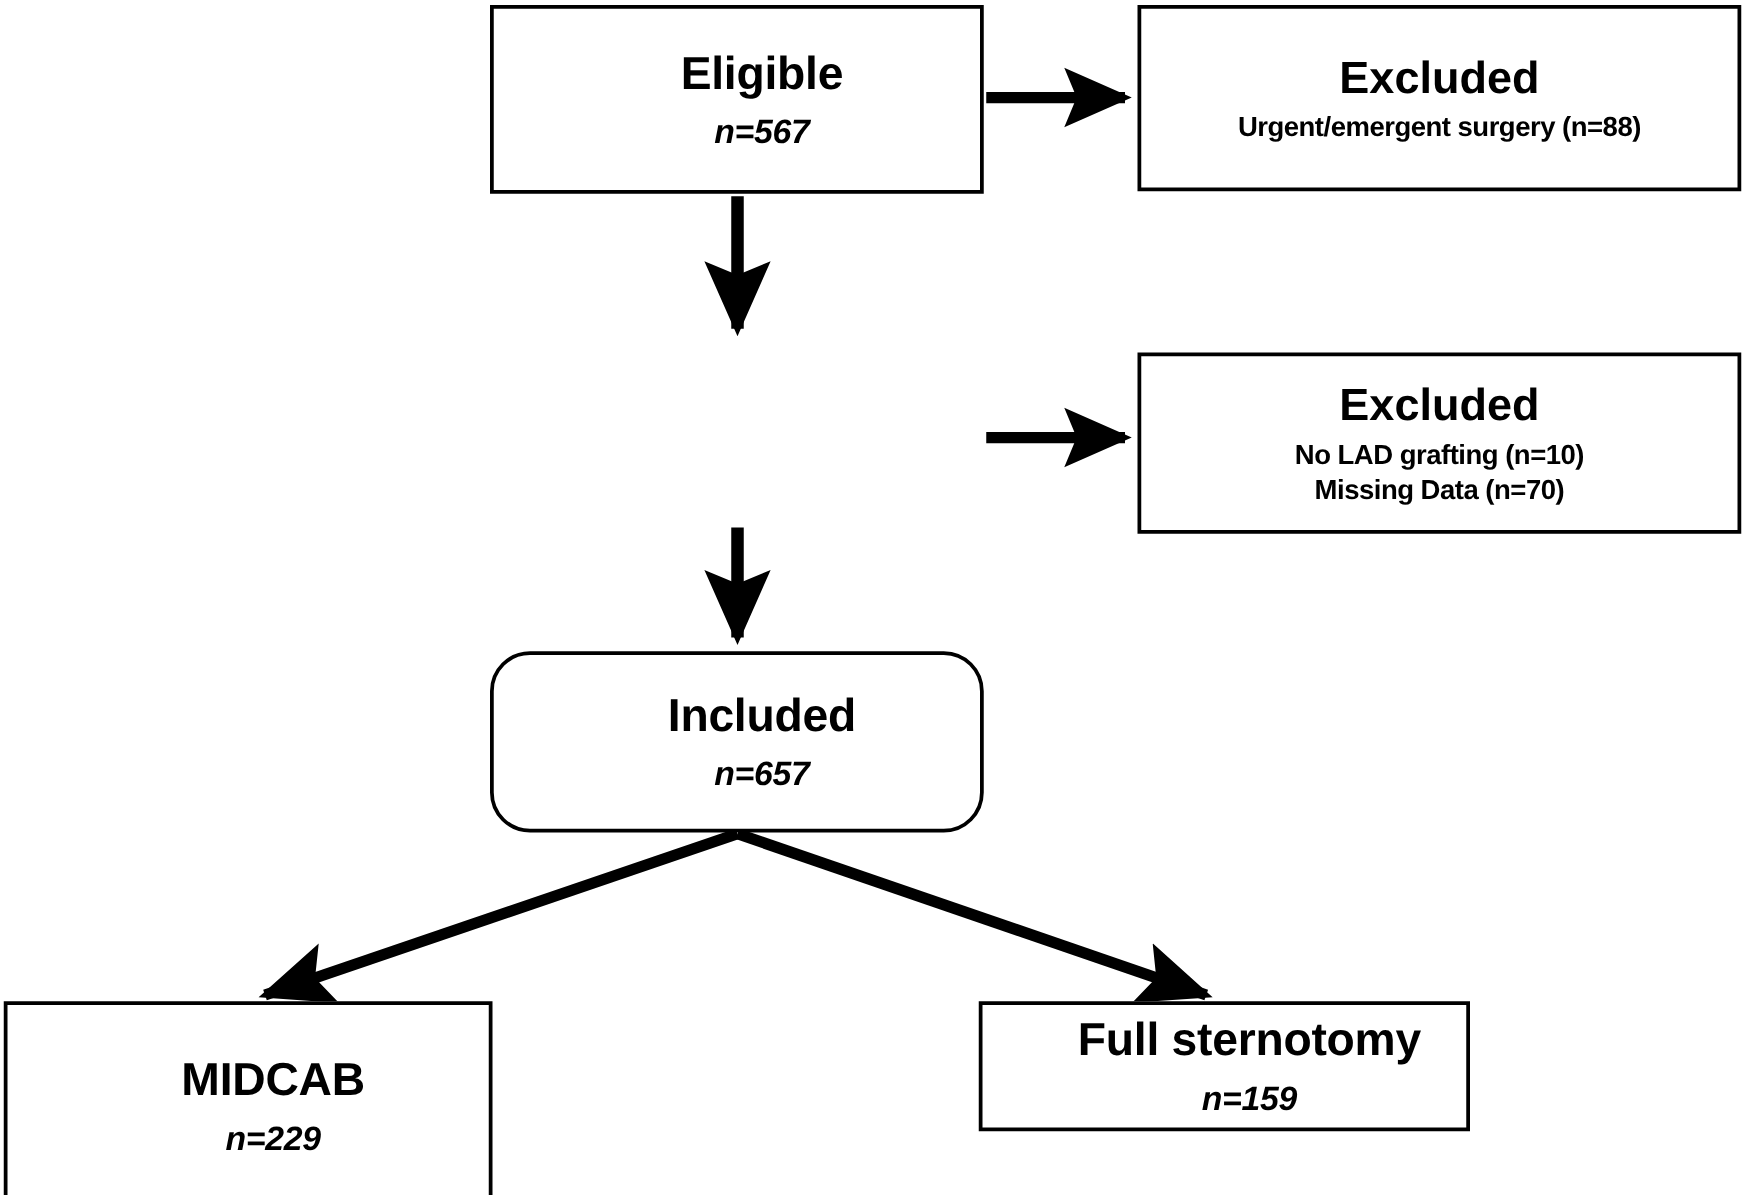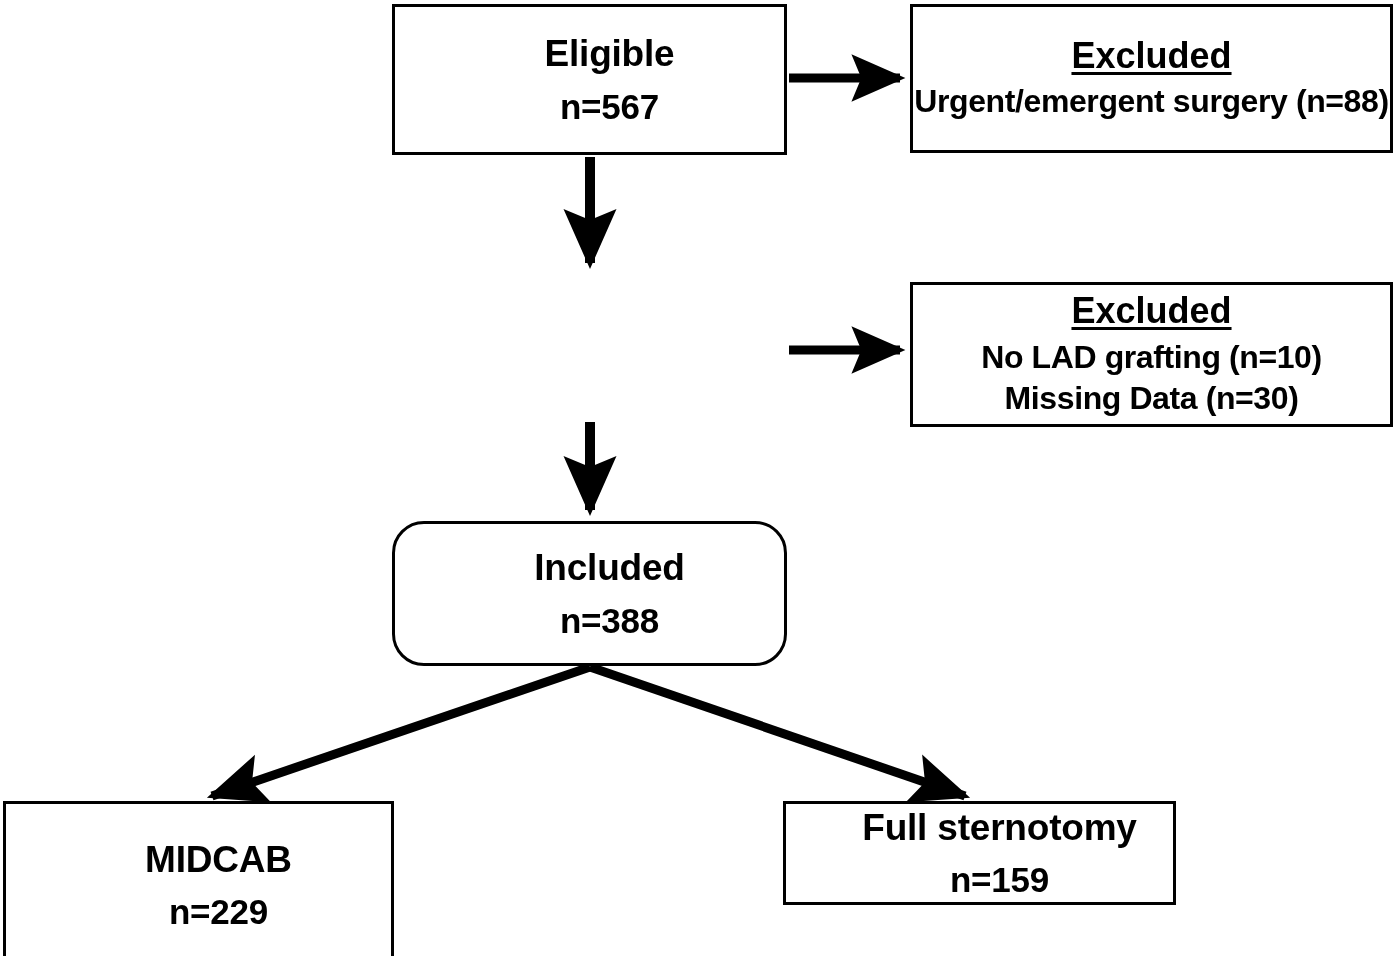"Excluded" .node-exclude .title { text-decoration: underline -> none }
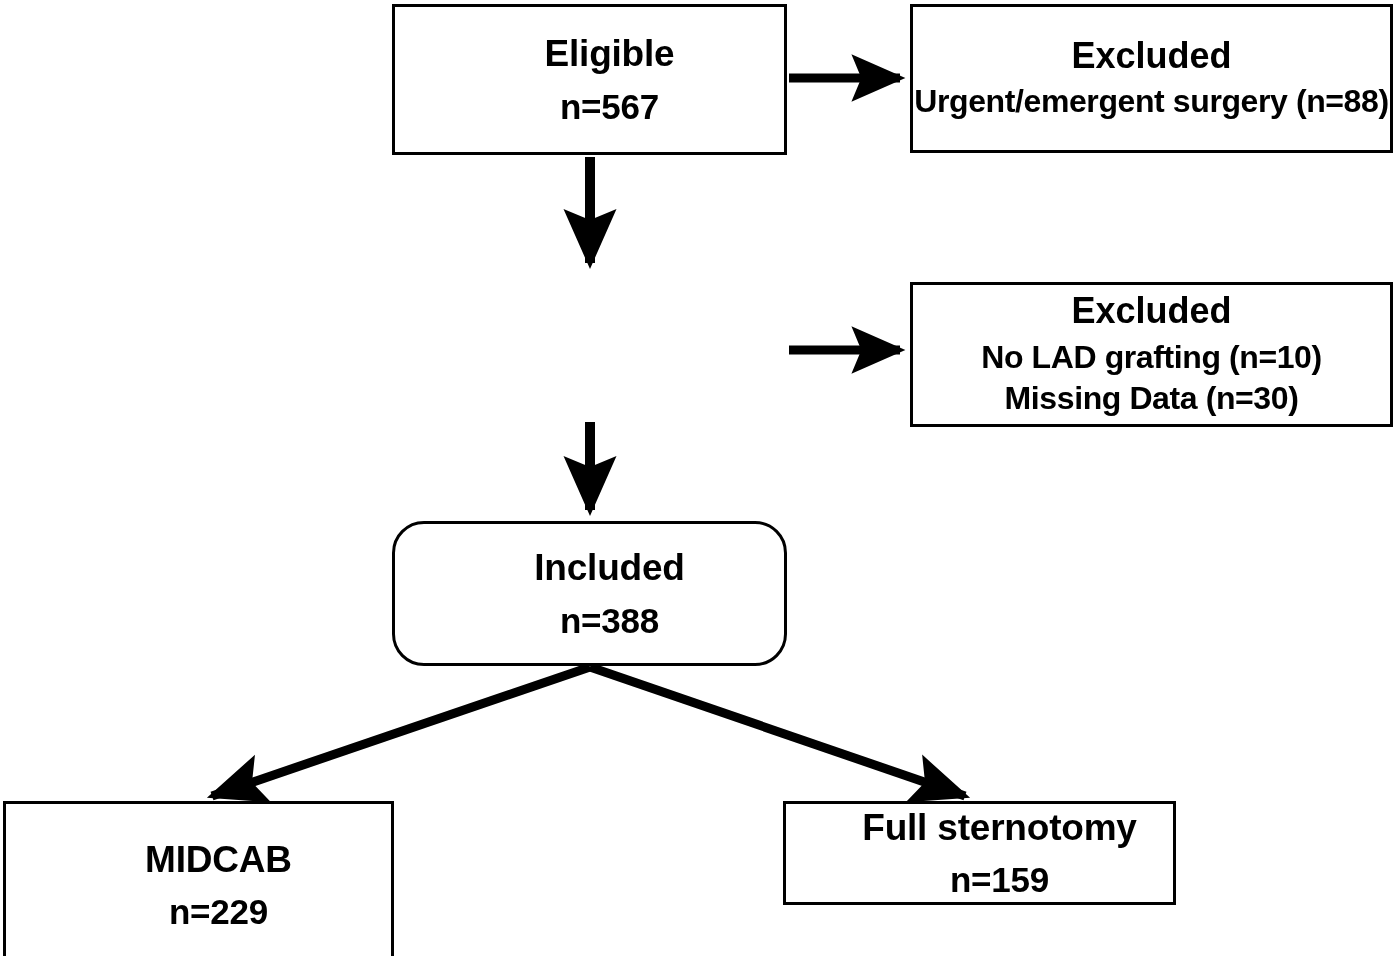"n=567" .node-main .count { font-size: 35px -> 27px; font-style: none -> italic }
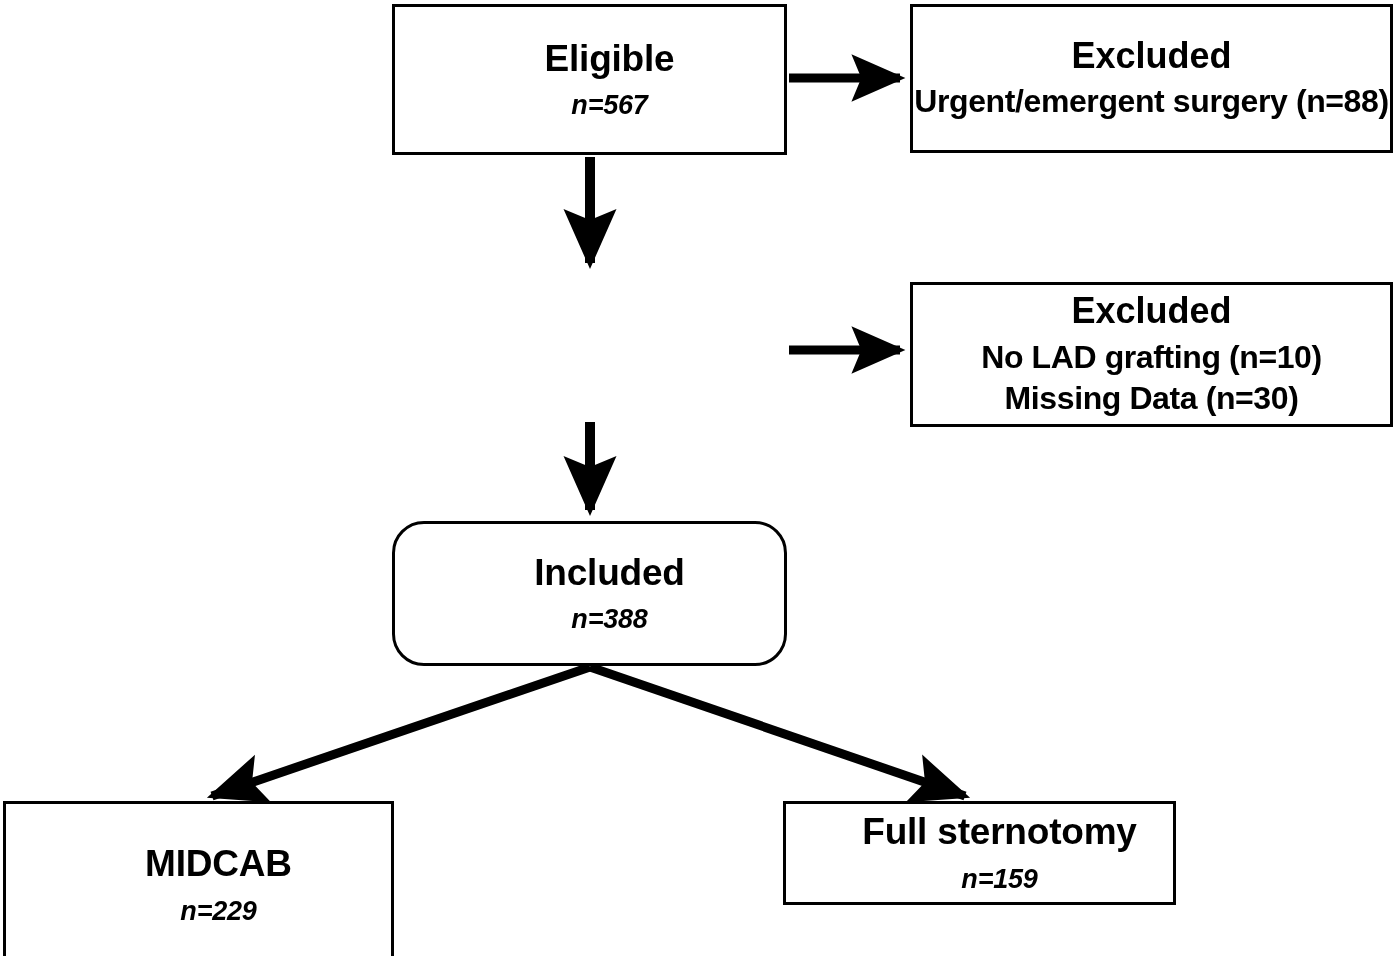"Urgent/emergent surgery (n=88)" .node-exclude .reason { font-size: 32px -> 22px }
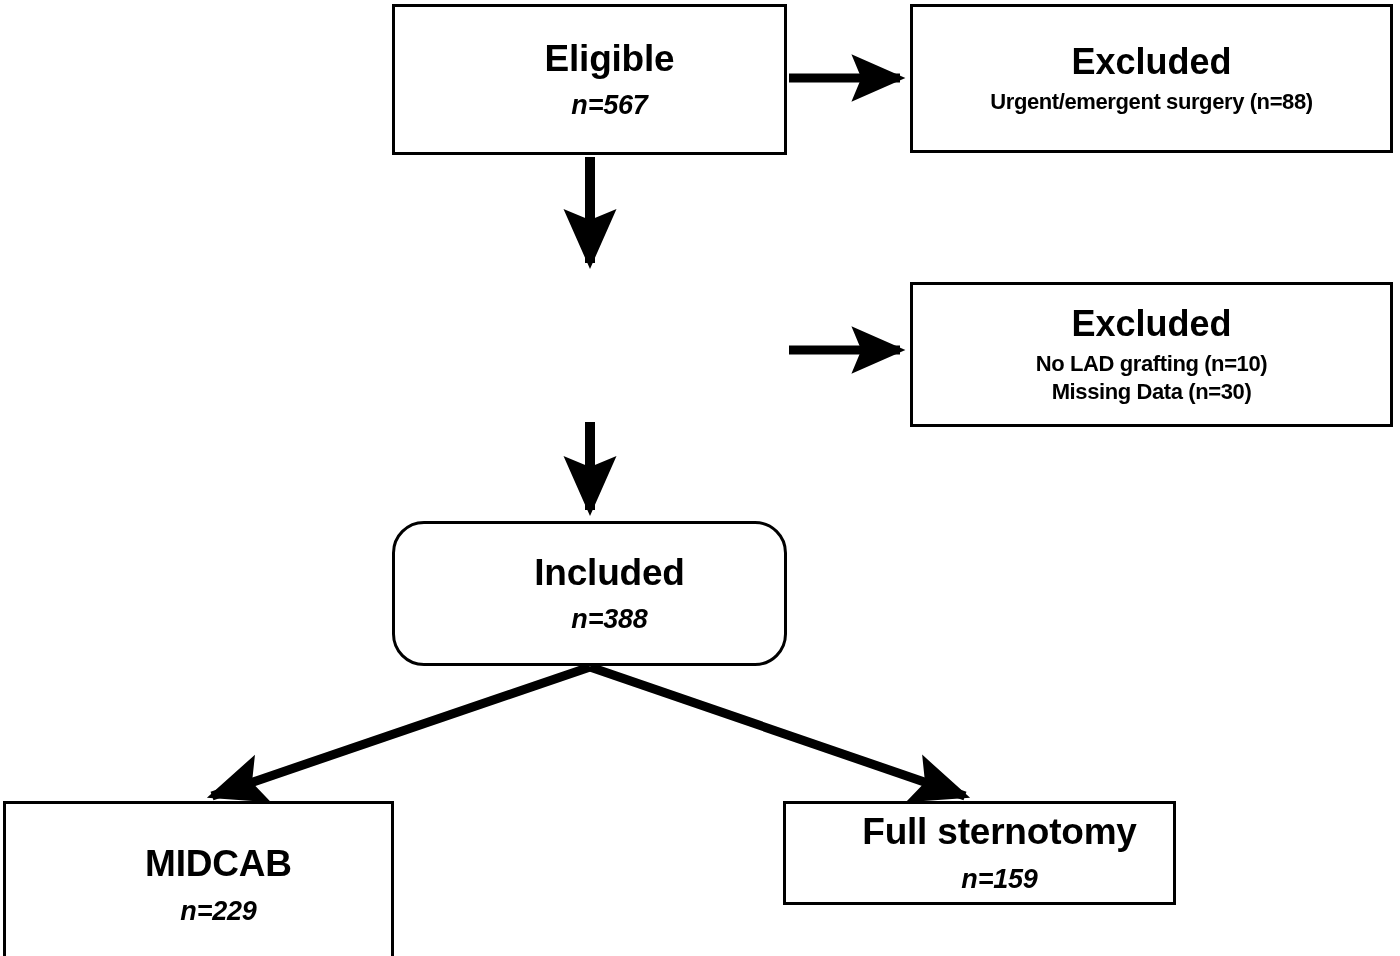"Missing Data (n=30)" span.line { text: 30 -> 70 }
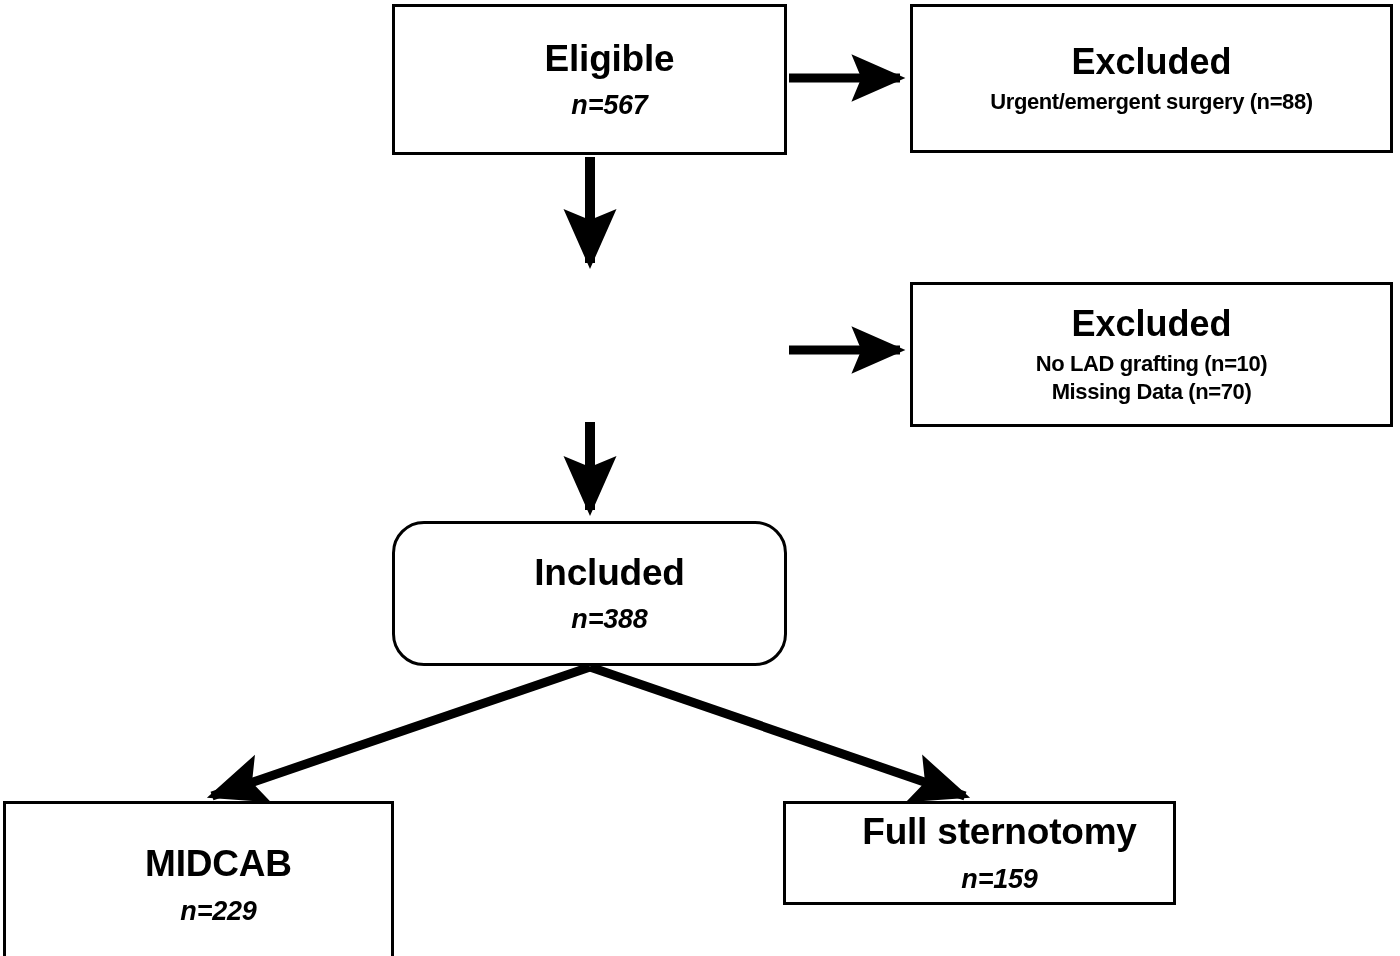"n=388" span.line { text: 388 -> 657 }
